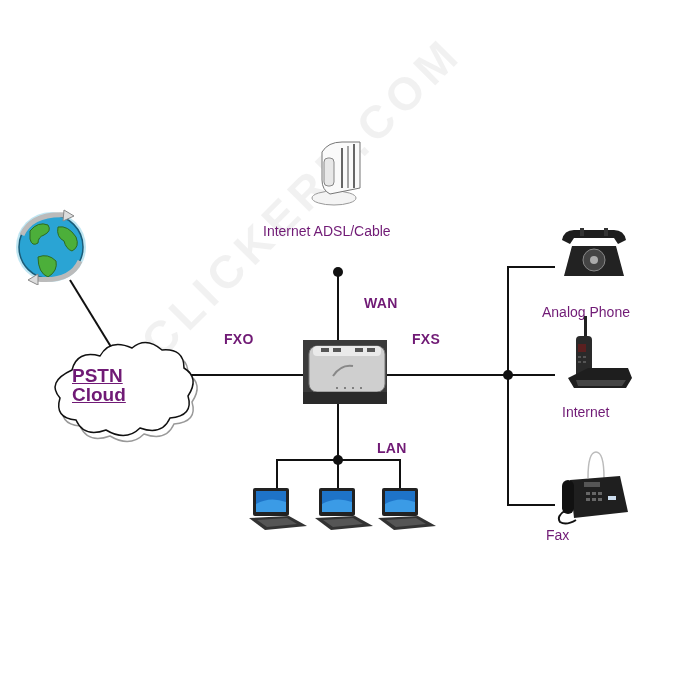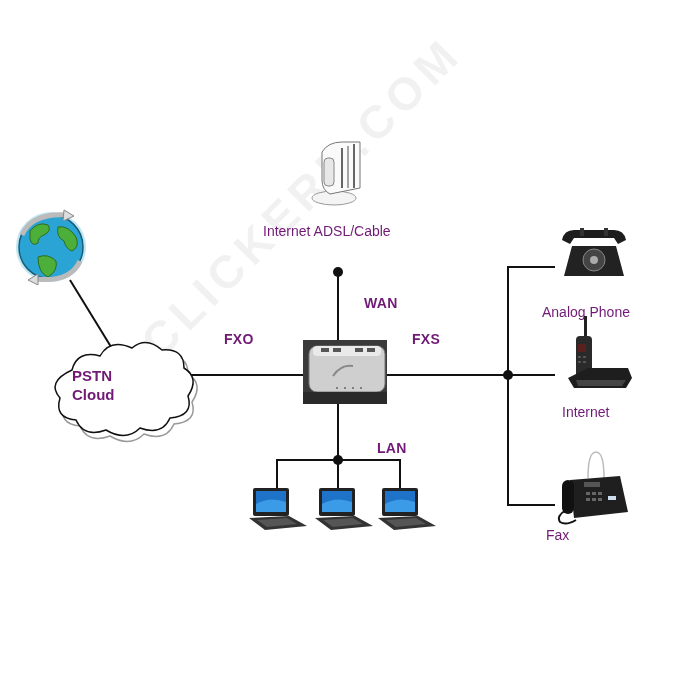"PSTN" .lbl.cloud { font-size: 15px -> 19px; text-decoration: none -> underline }
